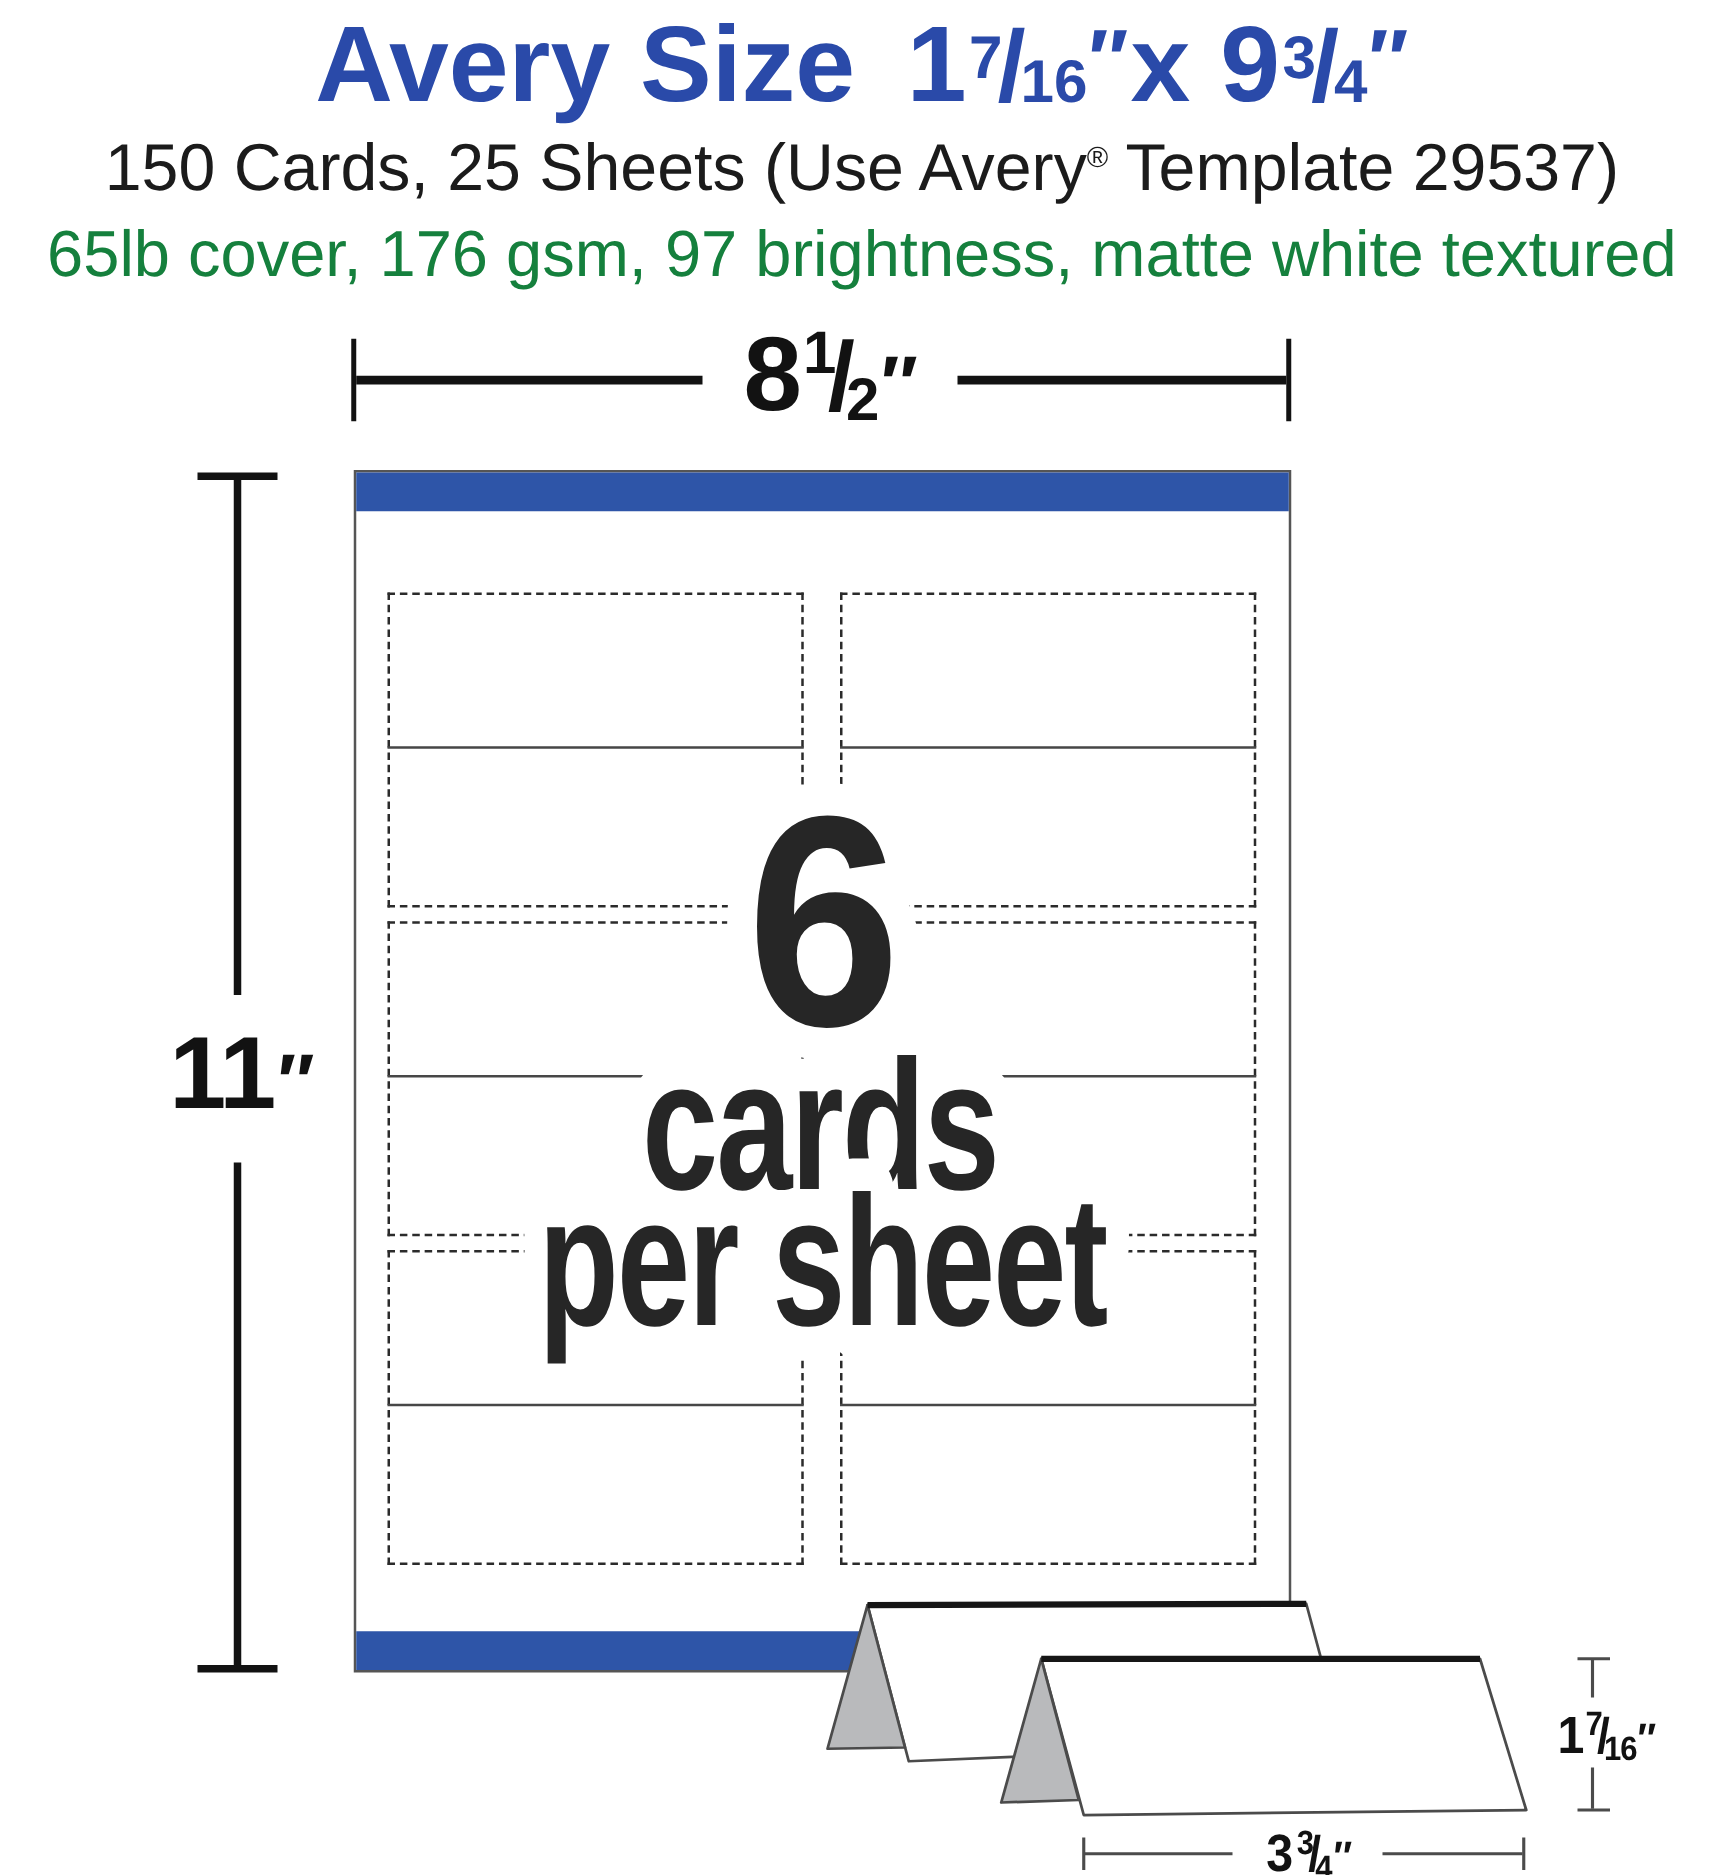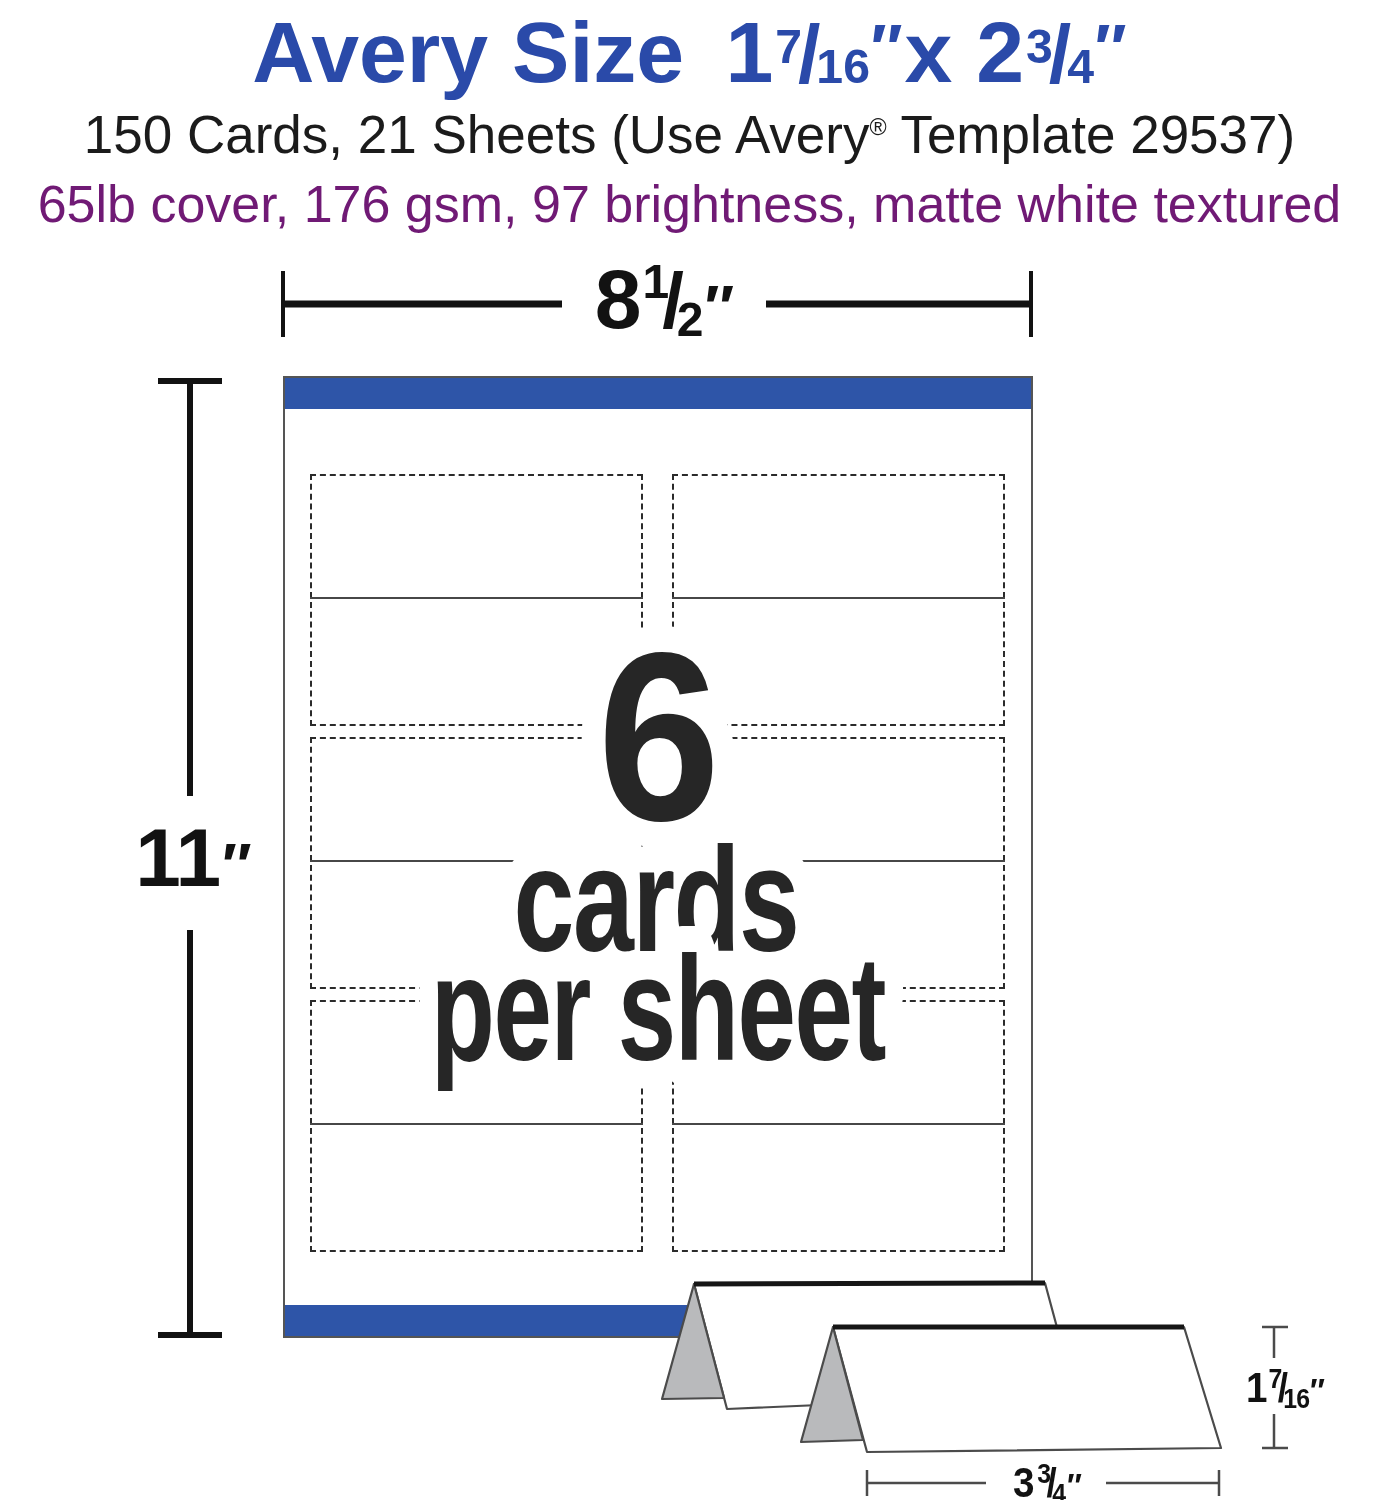"x 2" span.mid { text: 2 -> 9 }
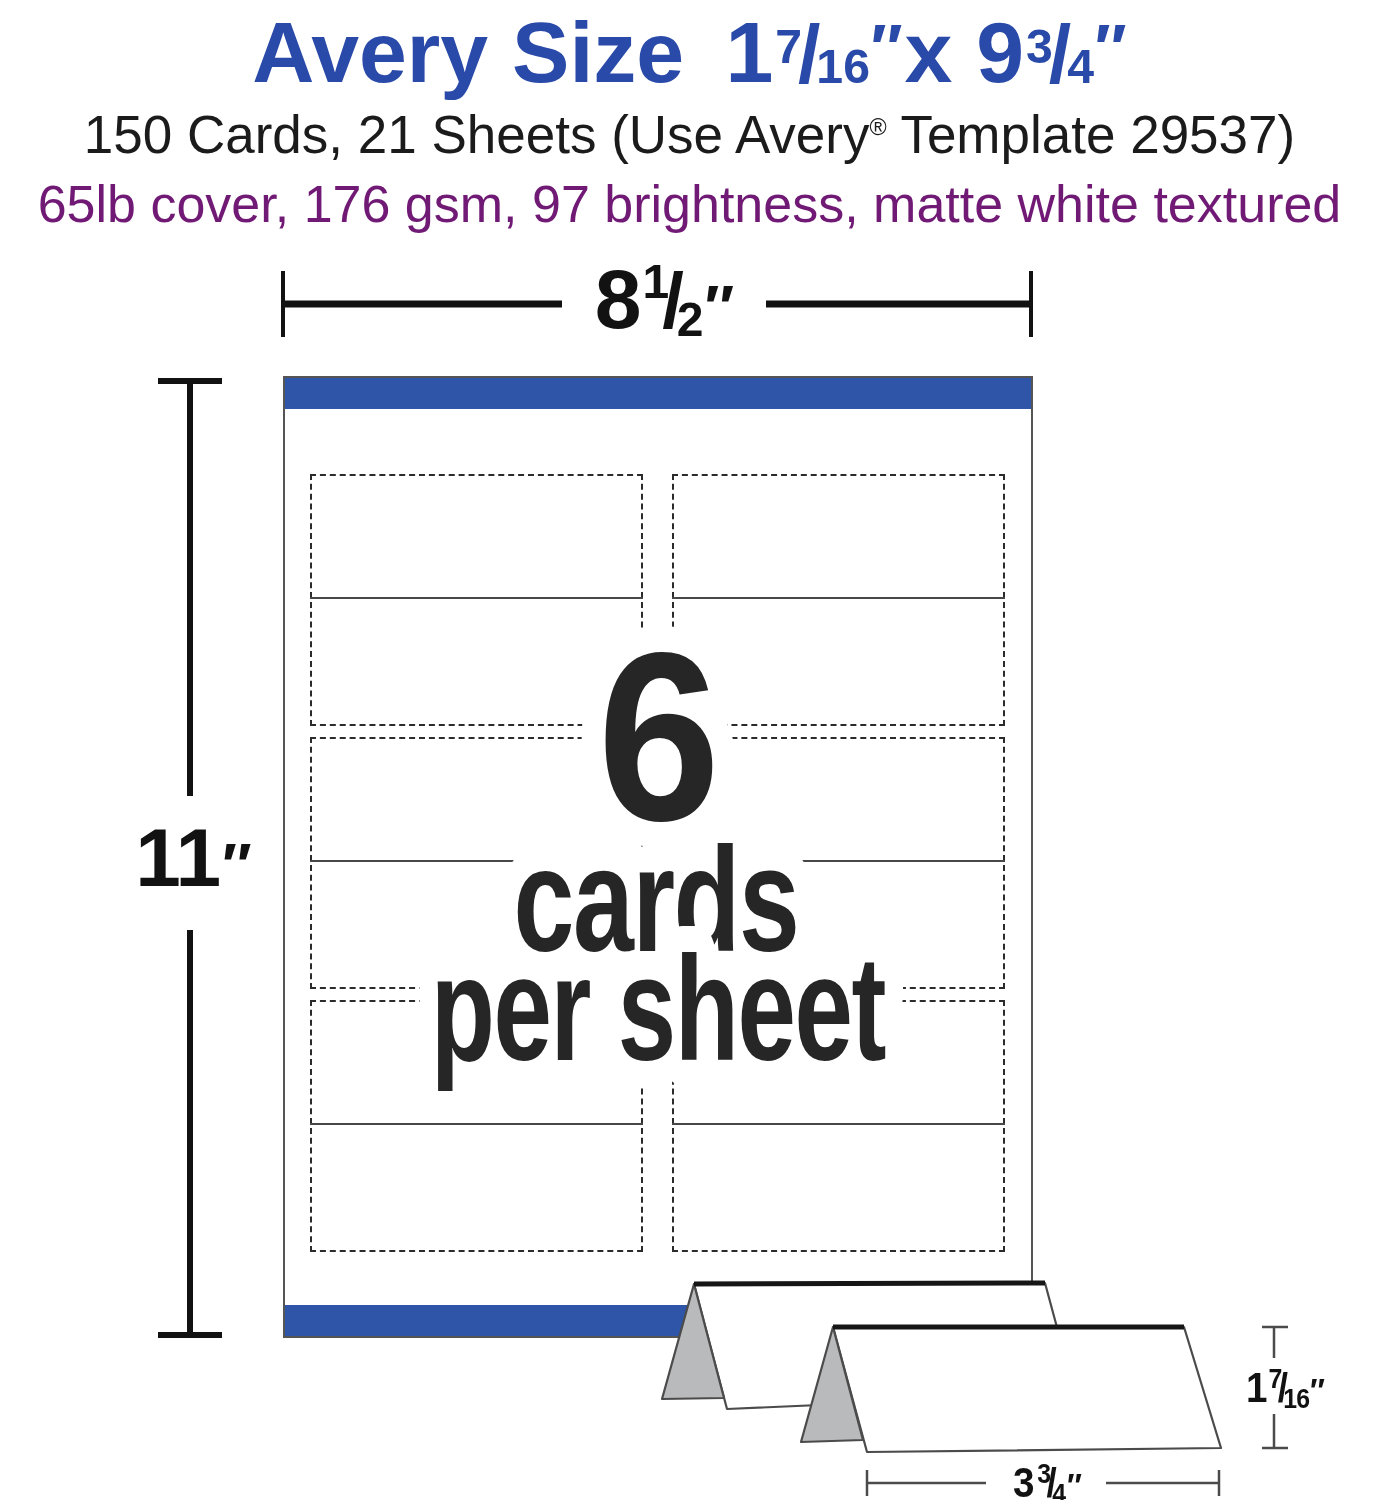"150 Cards, 21 Sheets (Use" span { text: 21 -> 25 }
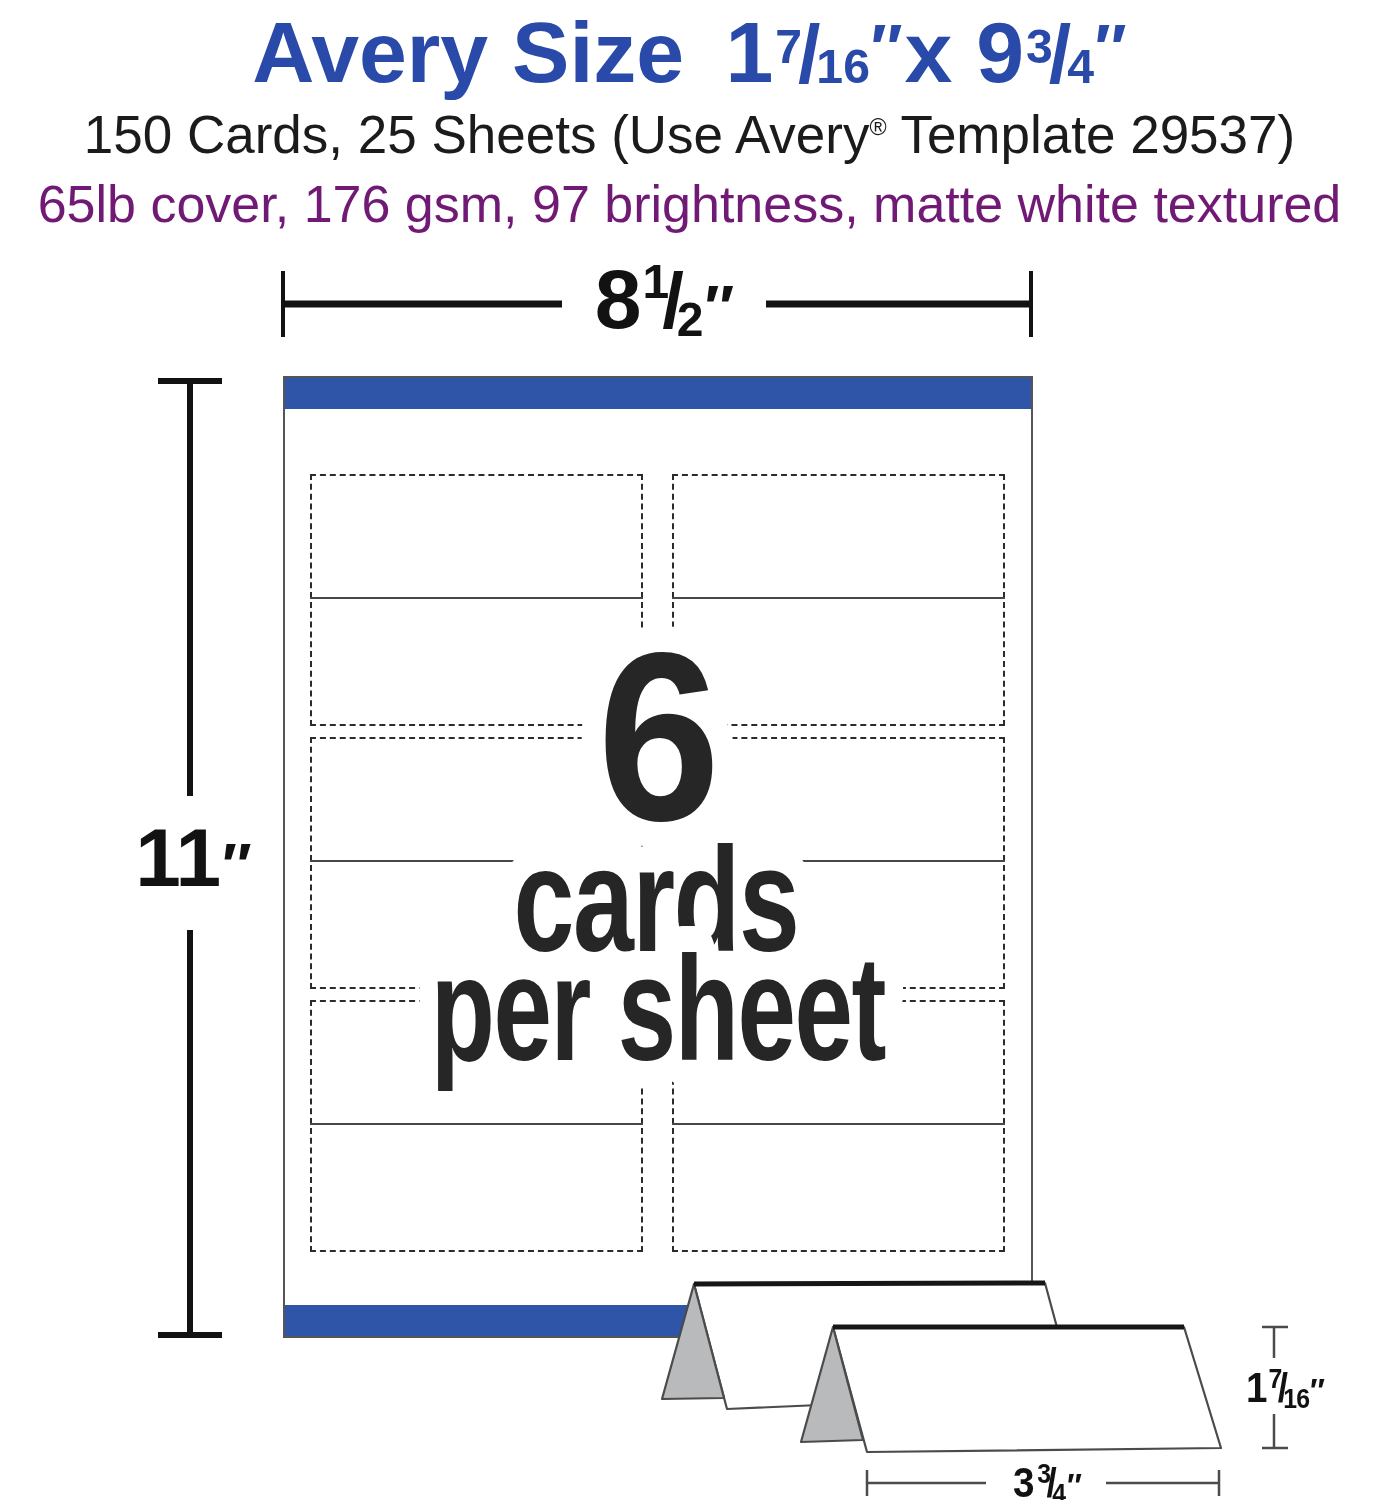"65lb cover, 176 gsm, 97" .sub2 { color: #701a75 -> #15803d }
